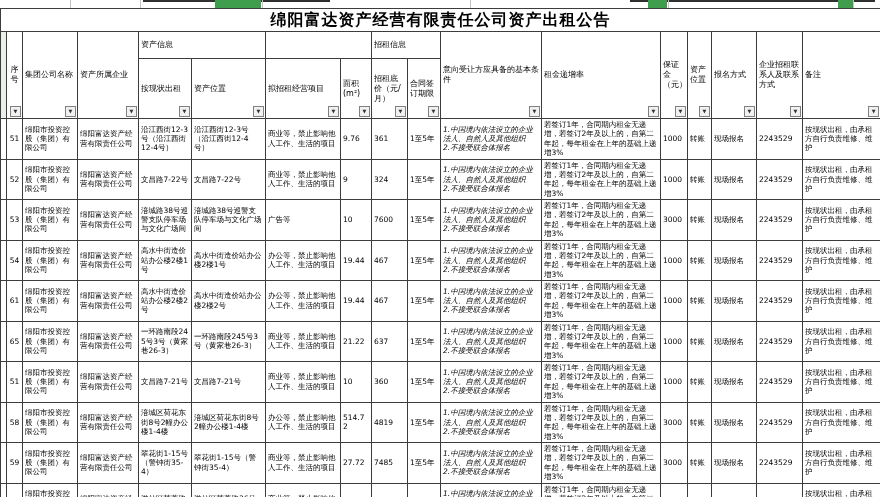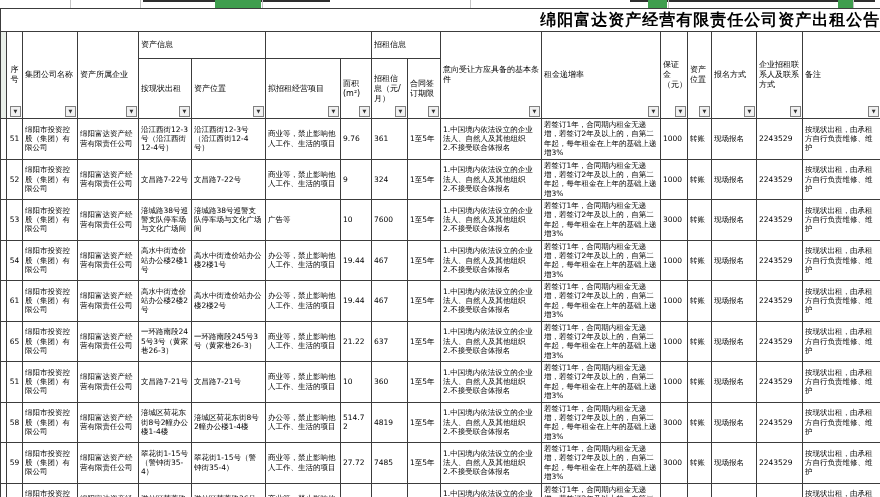"绵阳富达资产经营有限责任公司资产出租公告" .titlecell { text-align: right -> center }
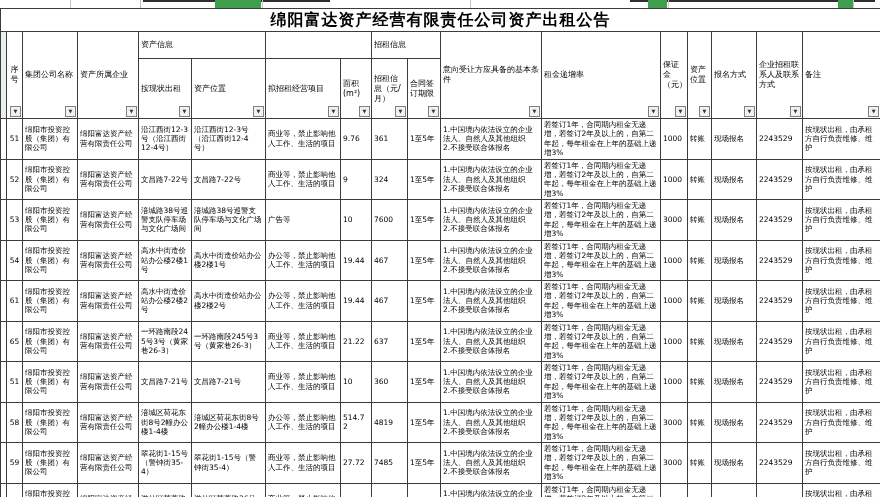"招租信息（元/月）" span { text: 信息 -> 底价 }
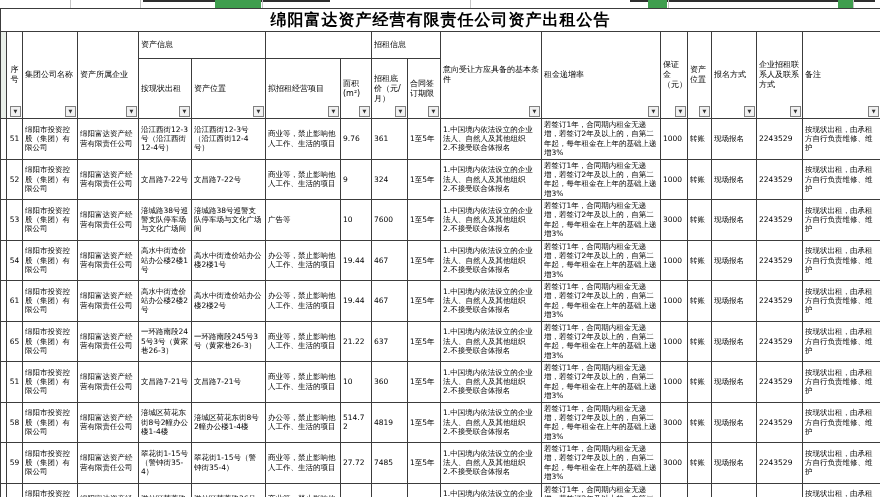"1.中国境内依法设立的企业法人、自然人及其他组织" .pre { font-style: none -> italic }
